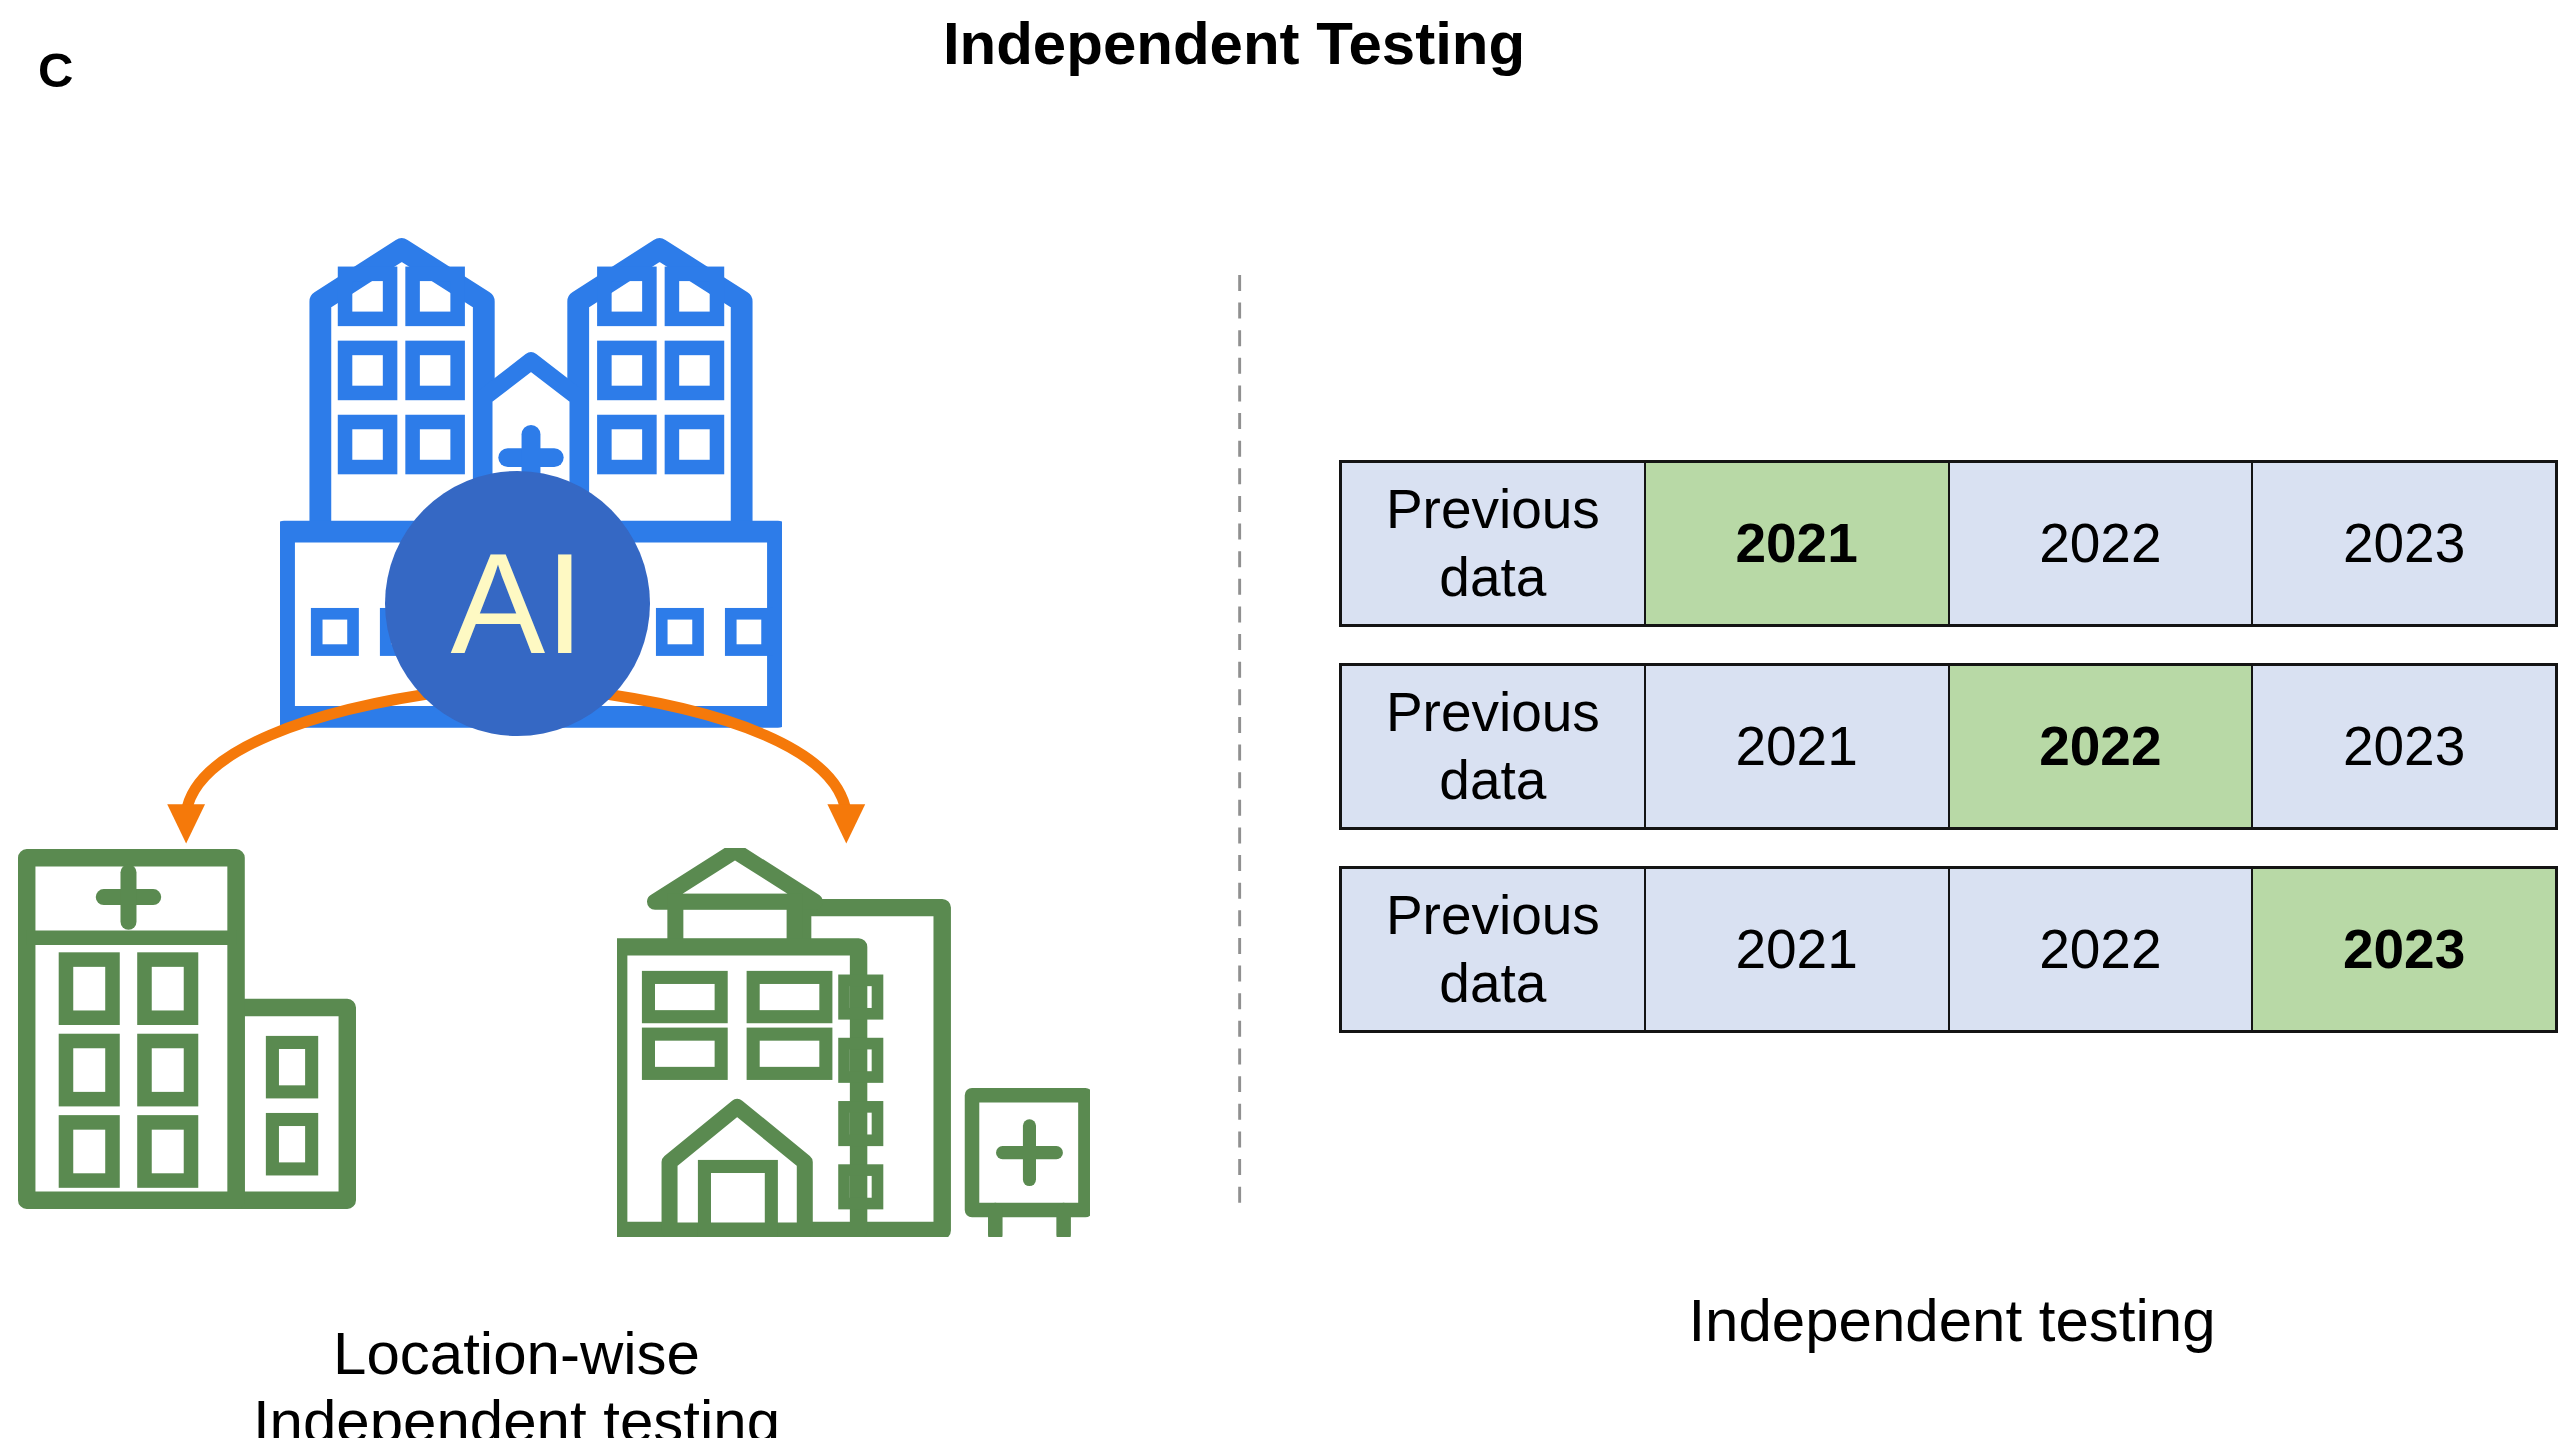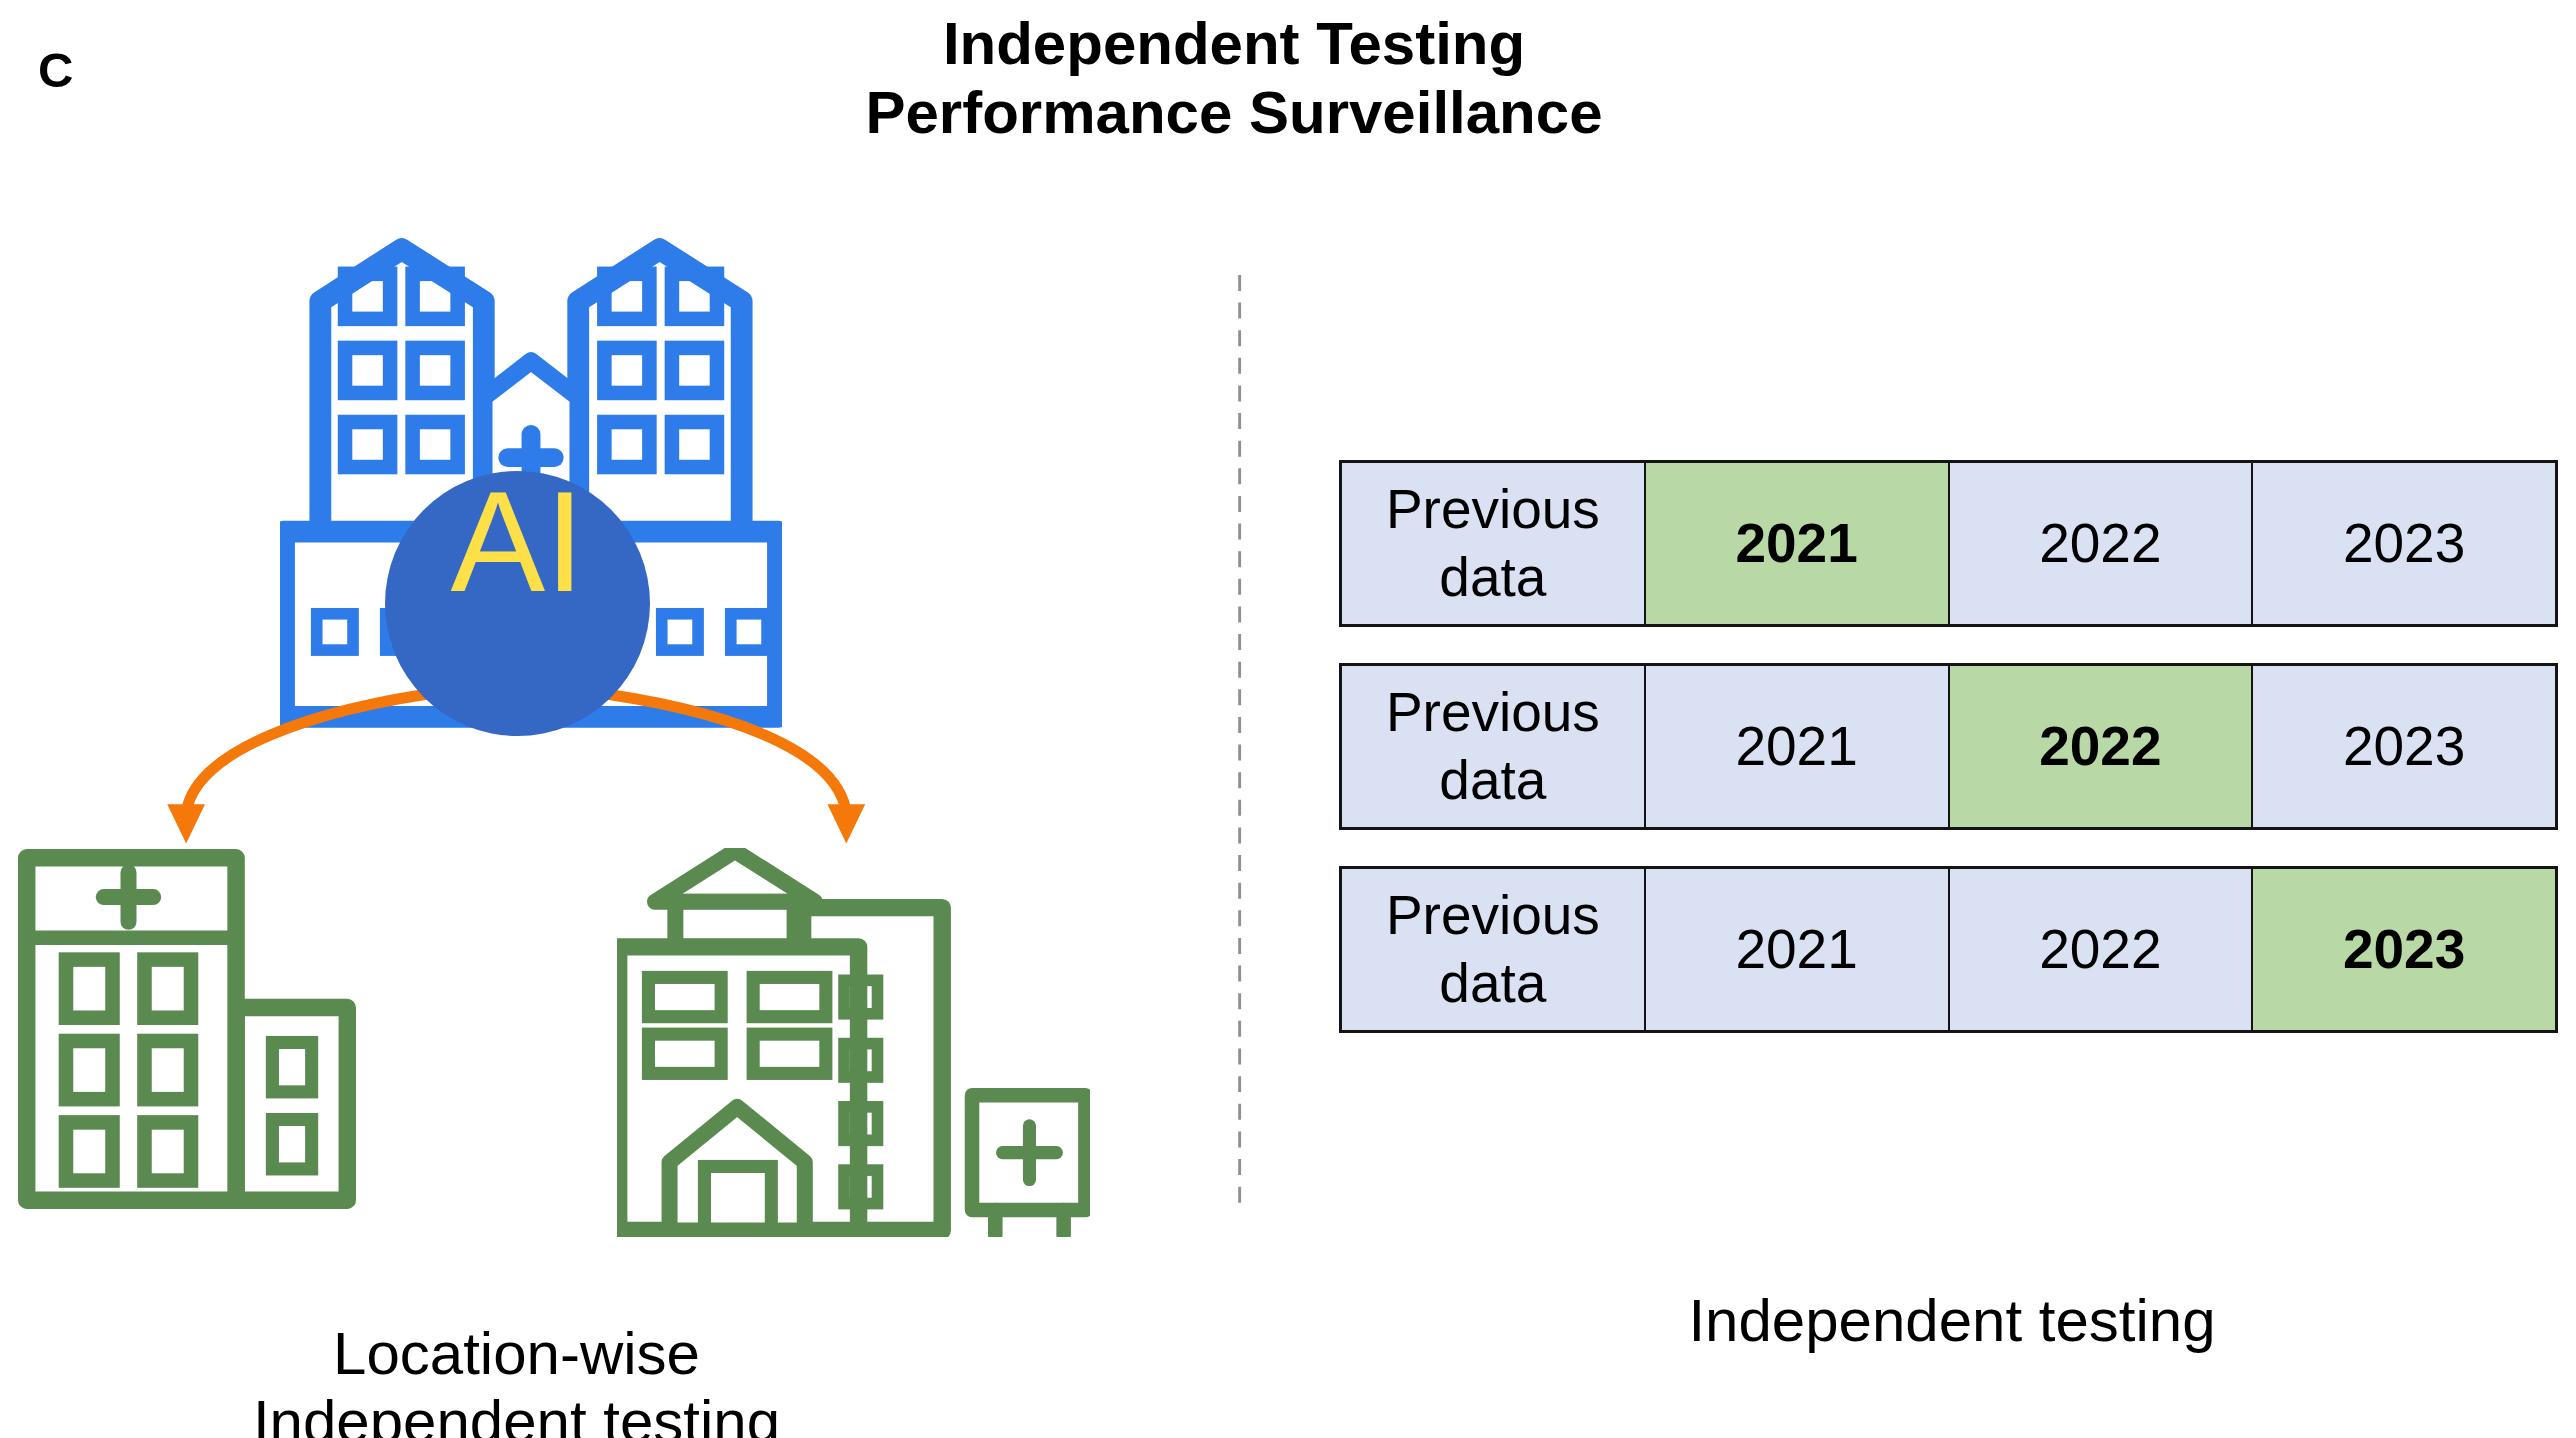"Performance Surveillance" div { html: <div>Performance Surveillance</div> -> none }
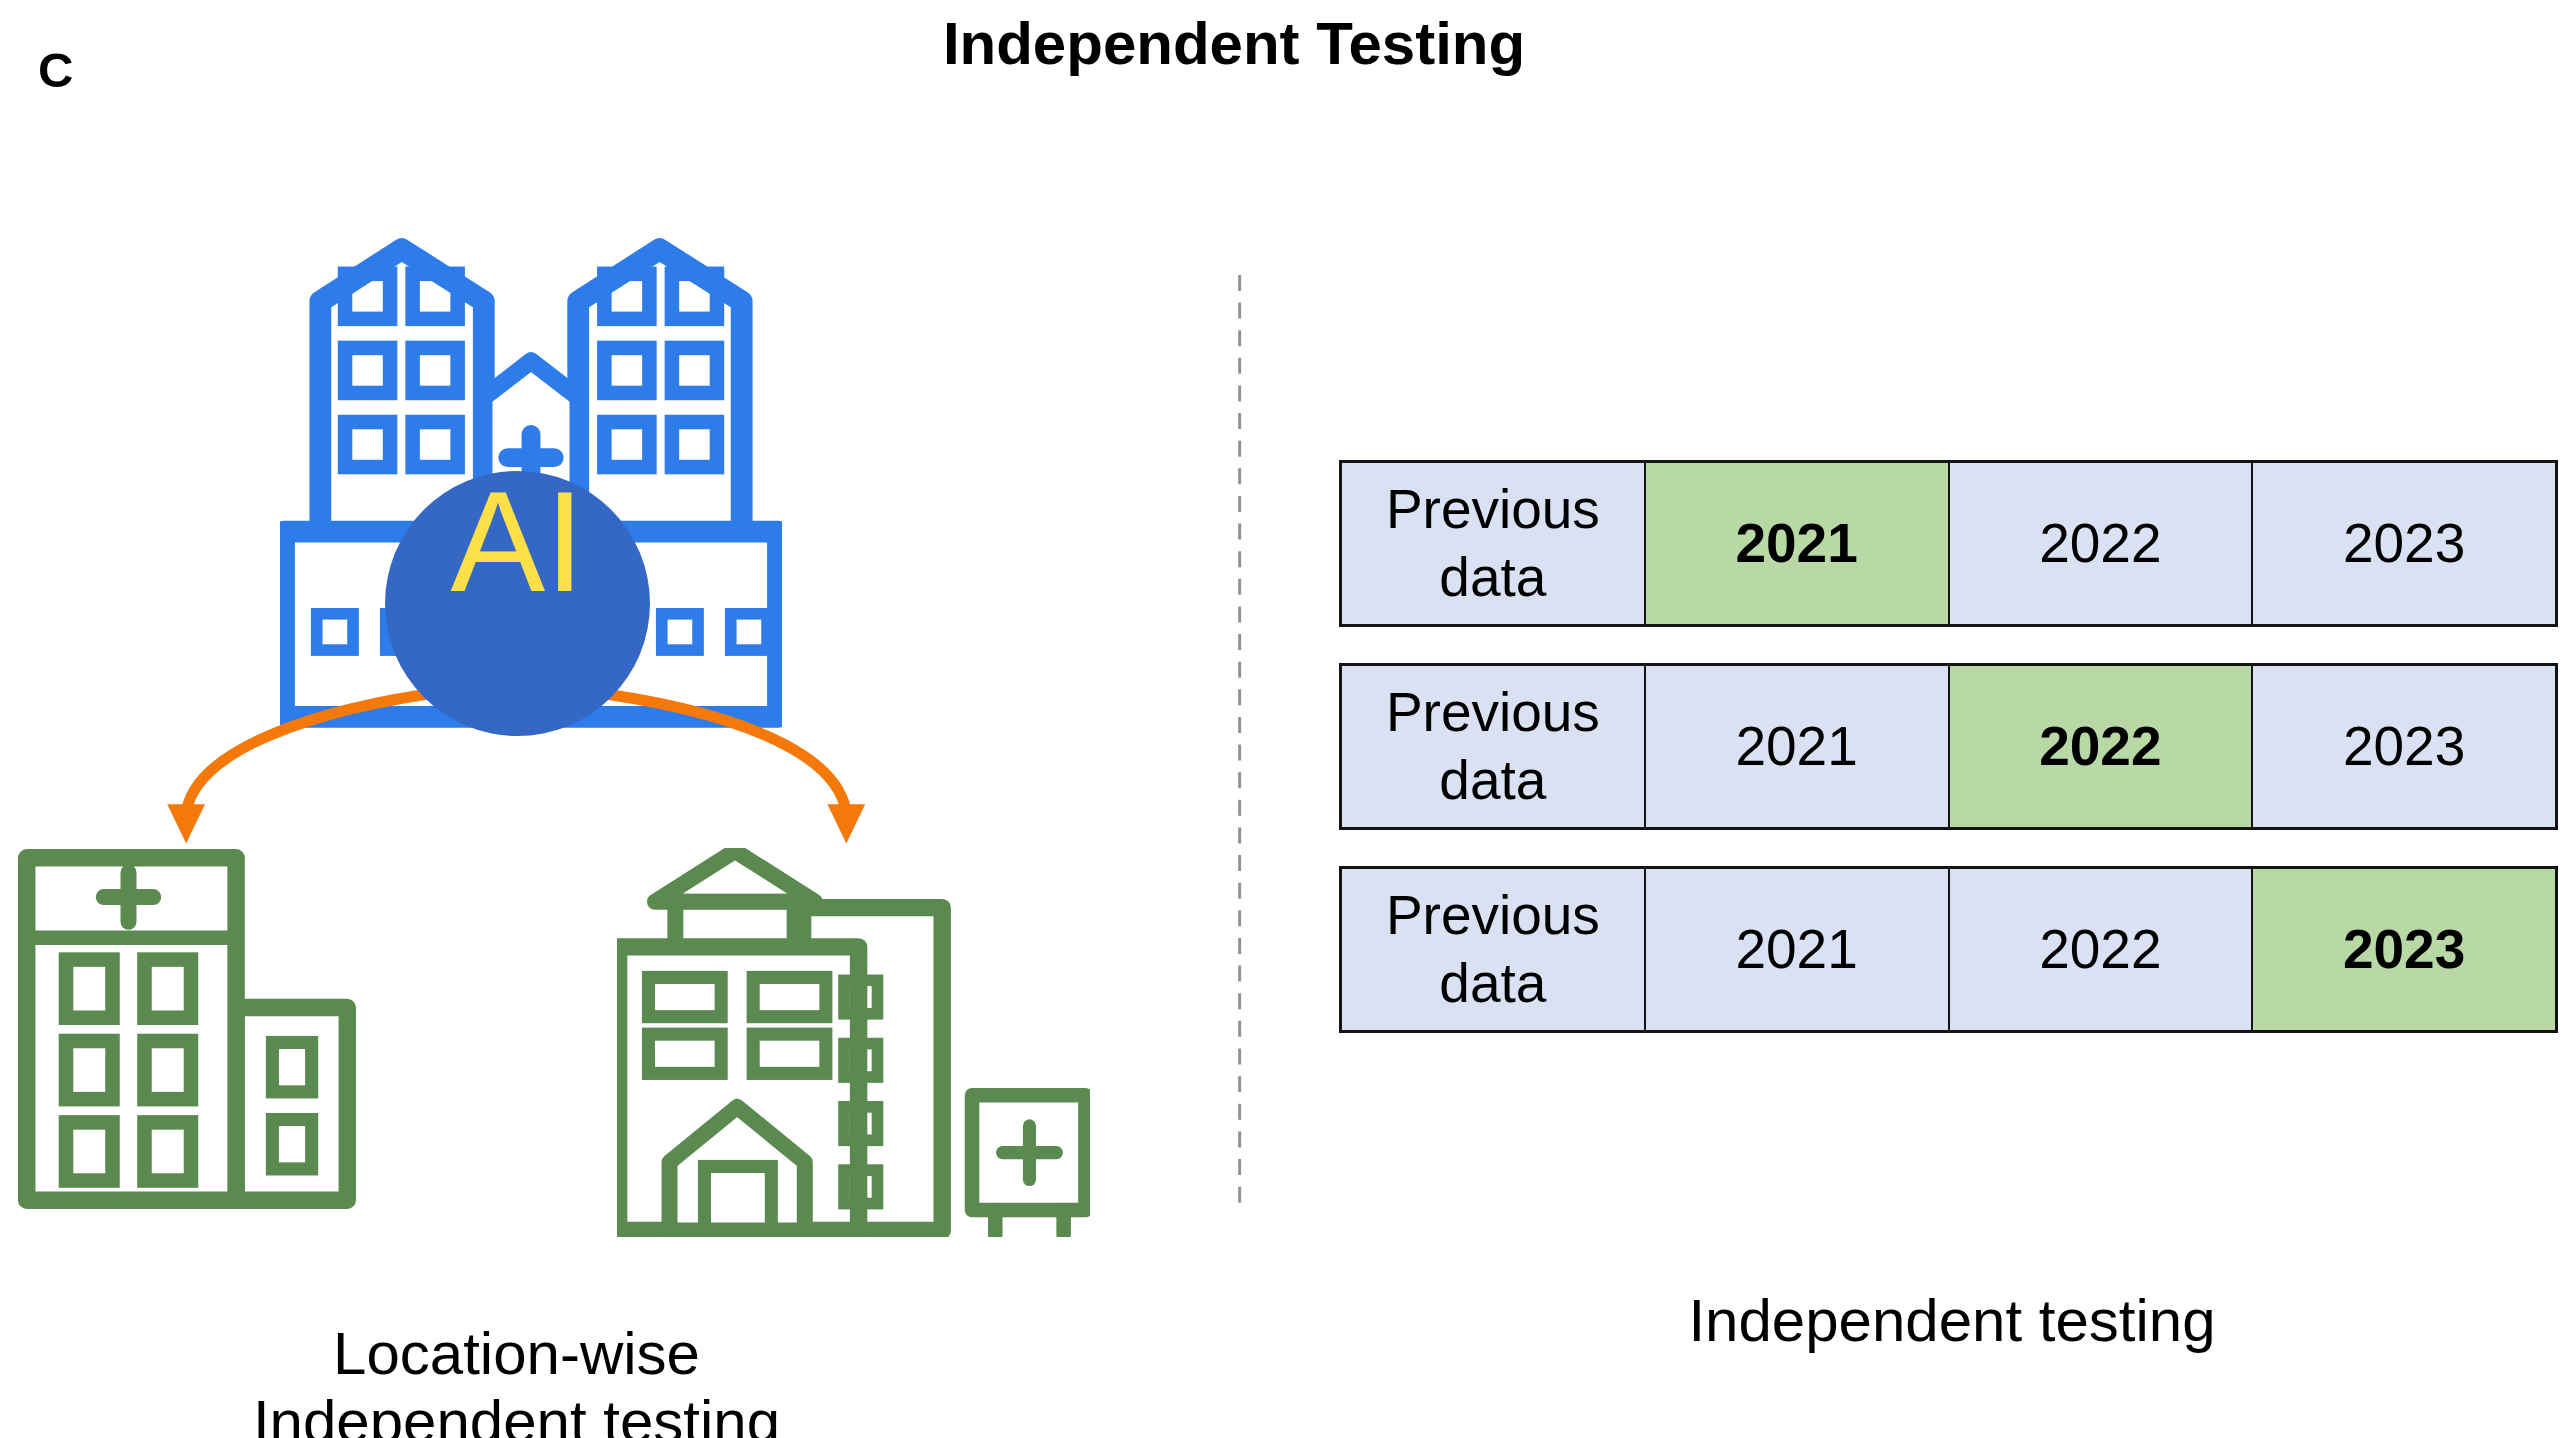"AI" .ai-badge { align-items: none -> center; color: #fde047 -> #fef9c3 }
